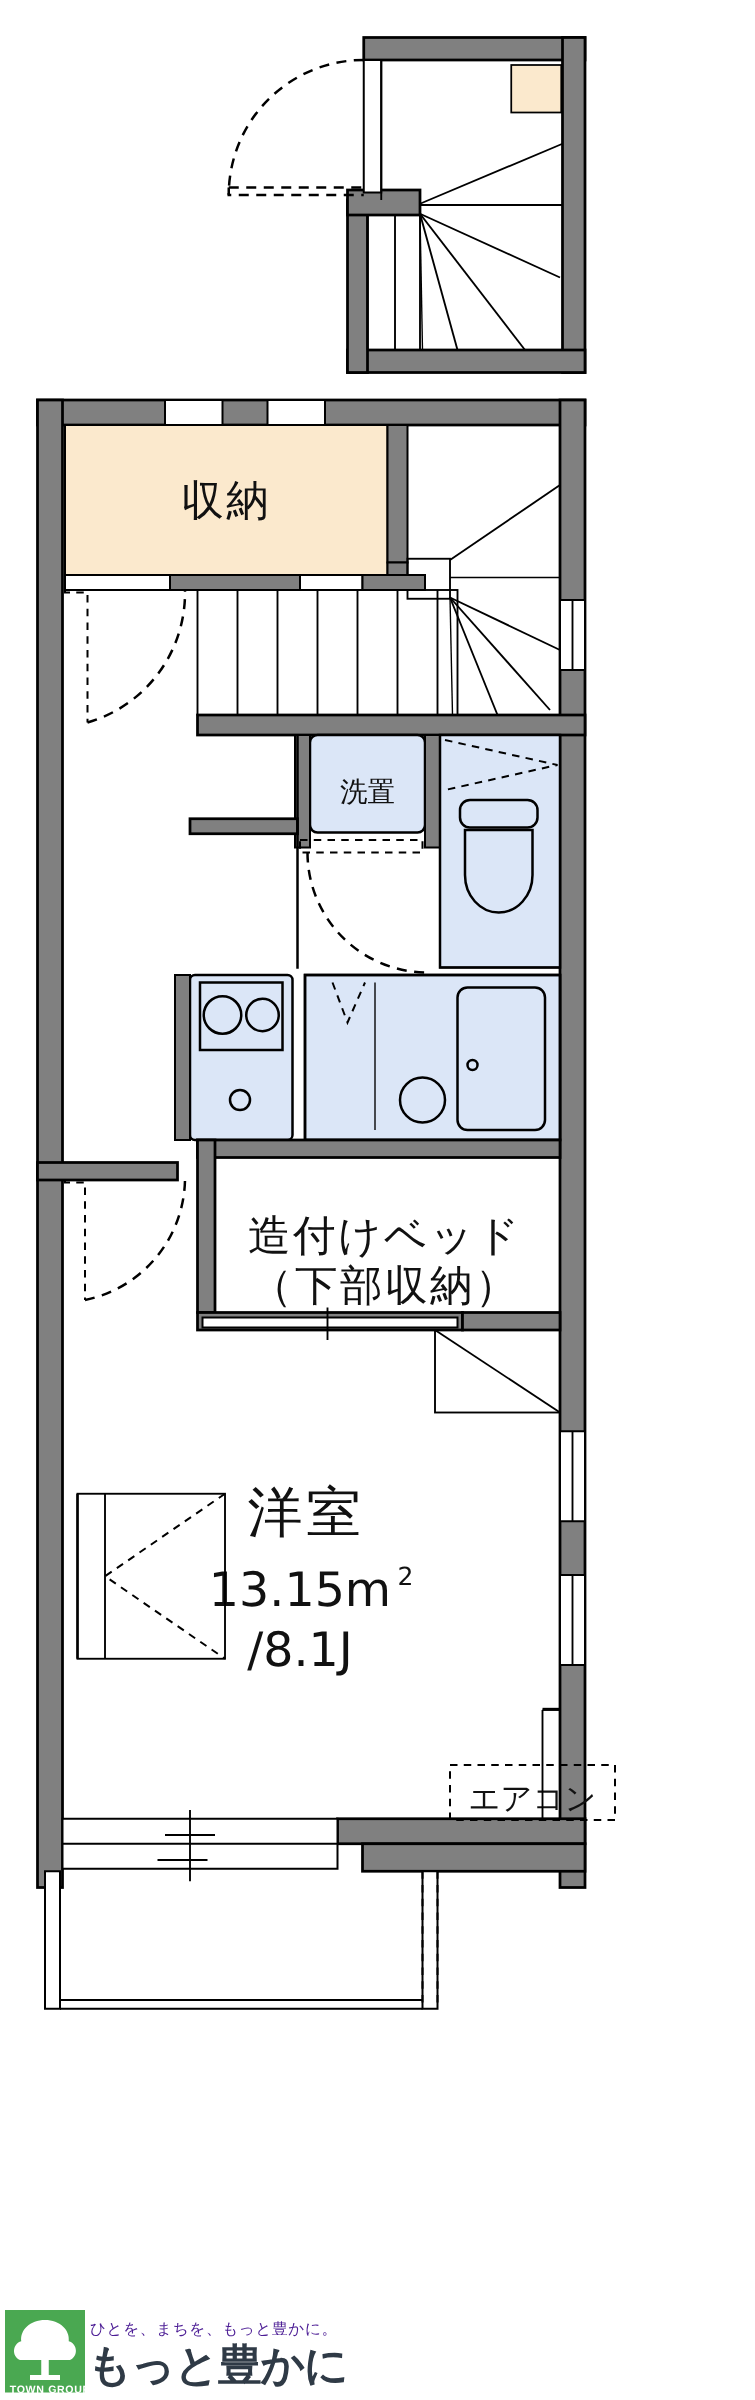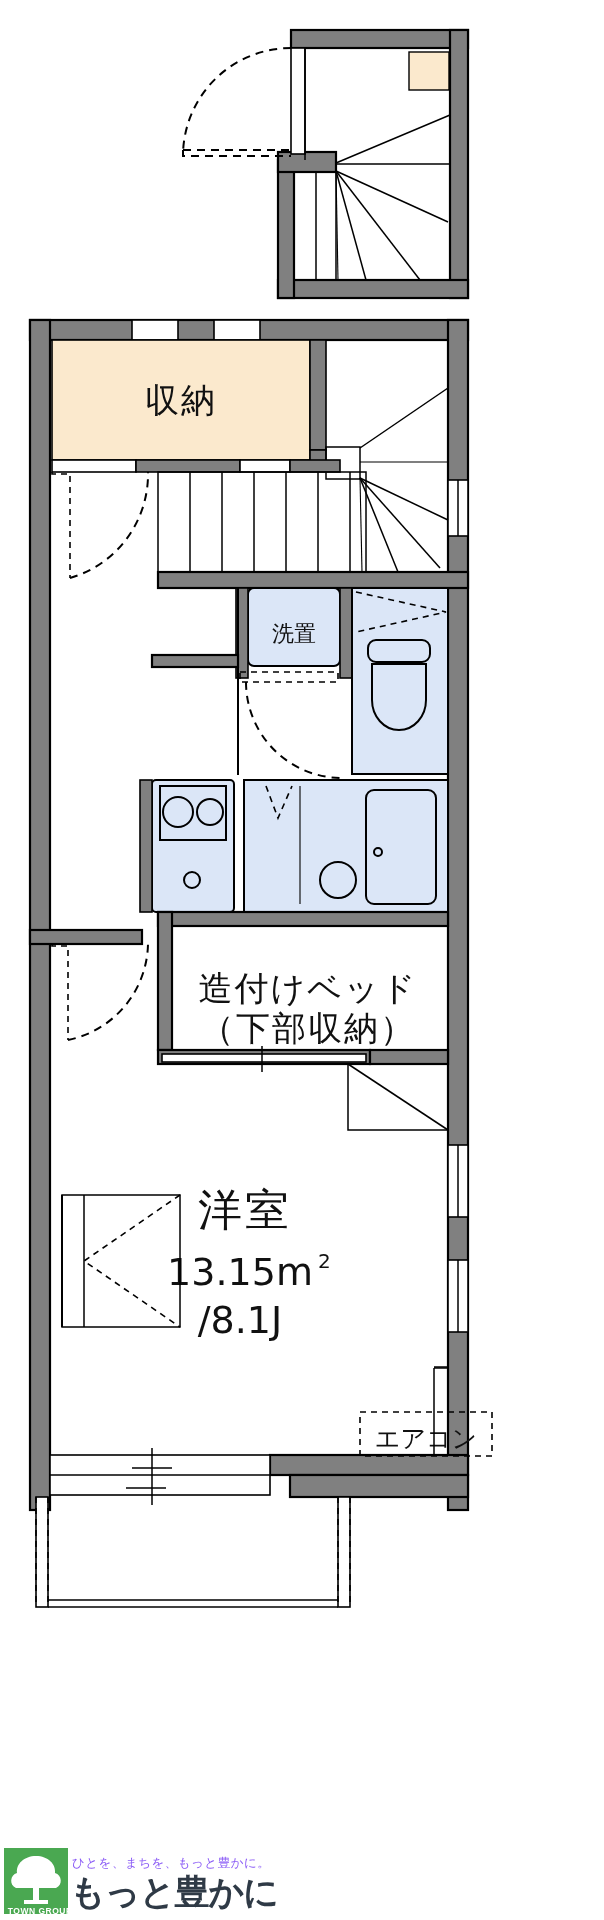"ひとを、まちを、もっと豊かに。" .logo-tag { color: #8b5cf6 -> #4c1d95 }
